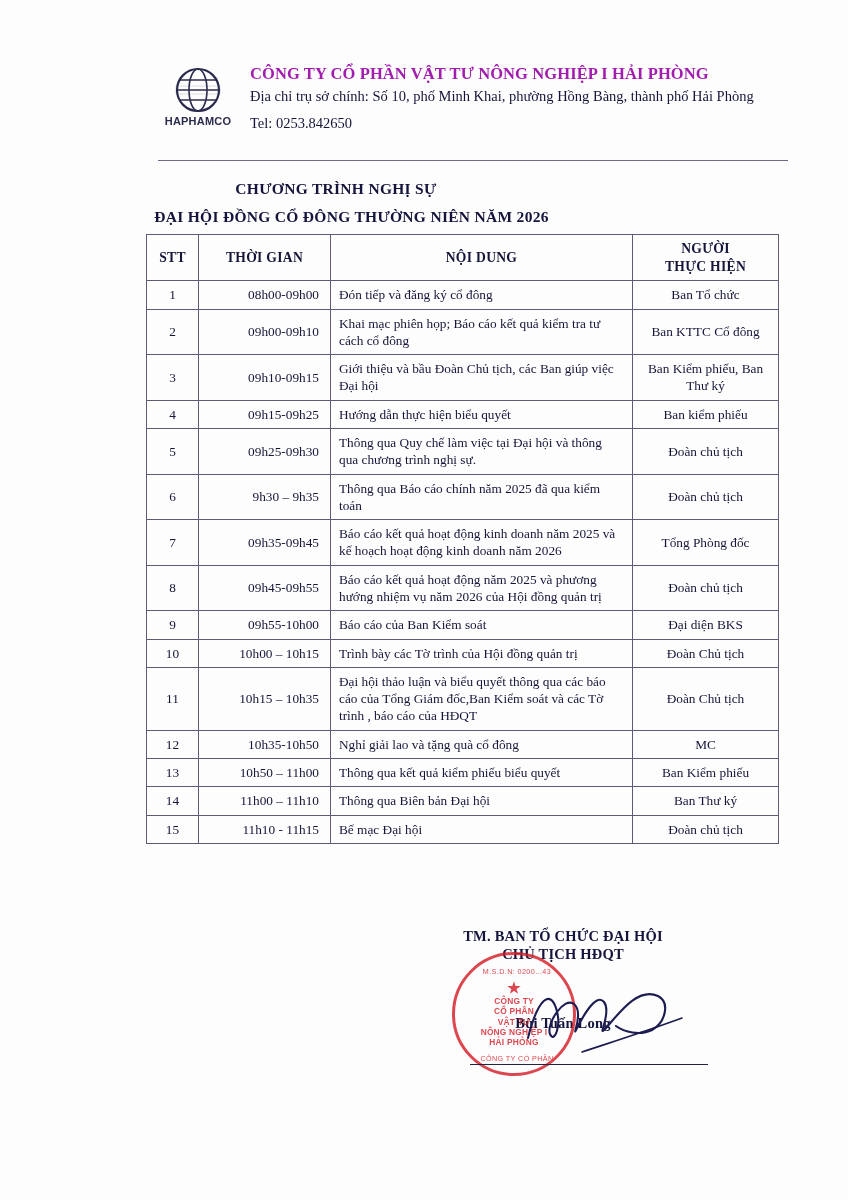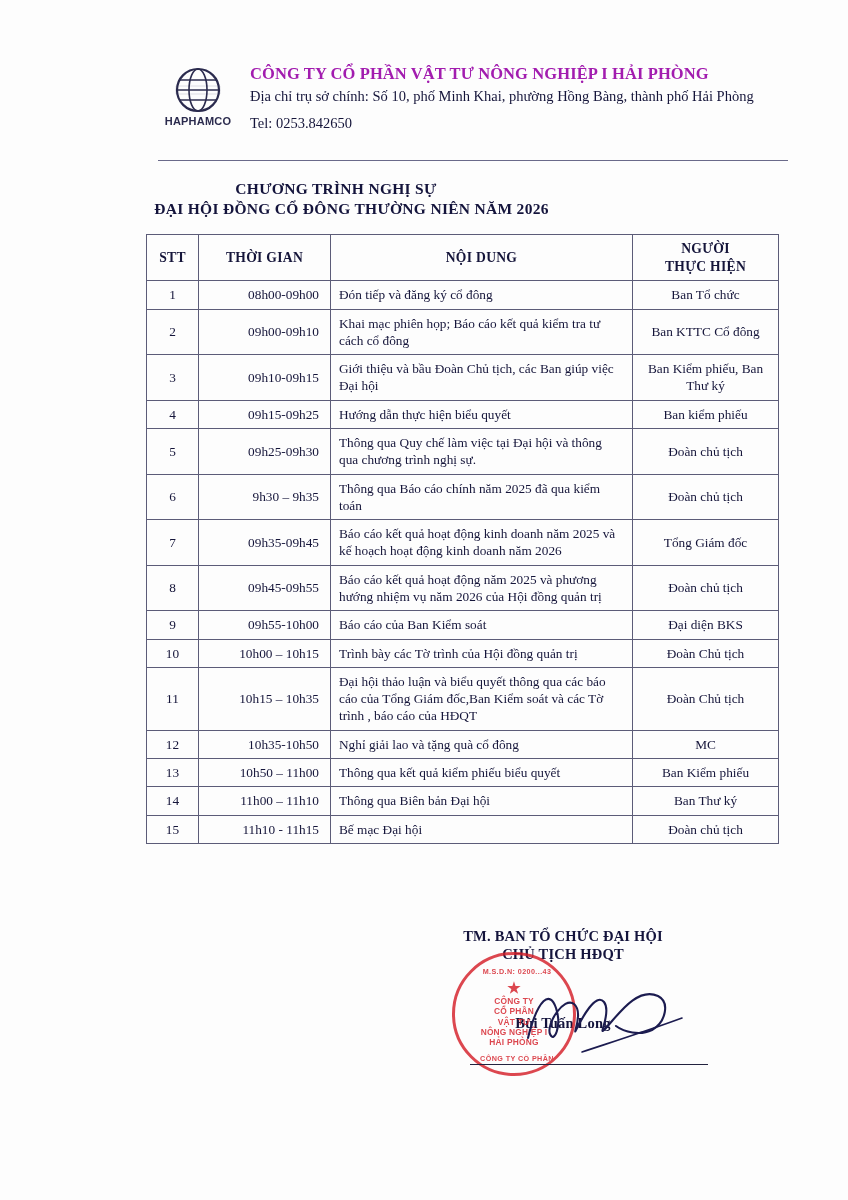"ĐẠI HỘI ĐỒNG CỔ ĐÔNG" .doc-title .l2 { margin-top: 2px -> 10px }
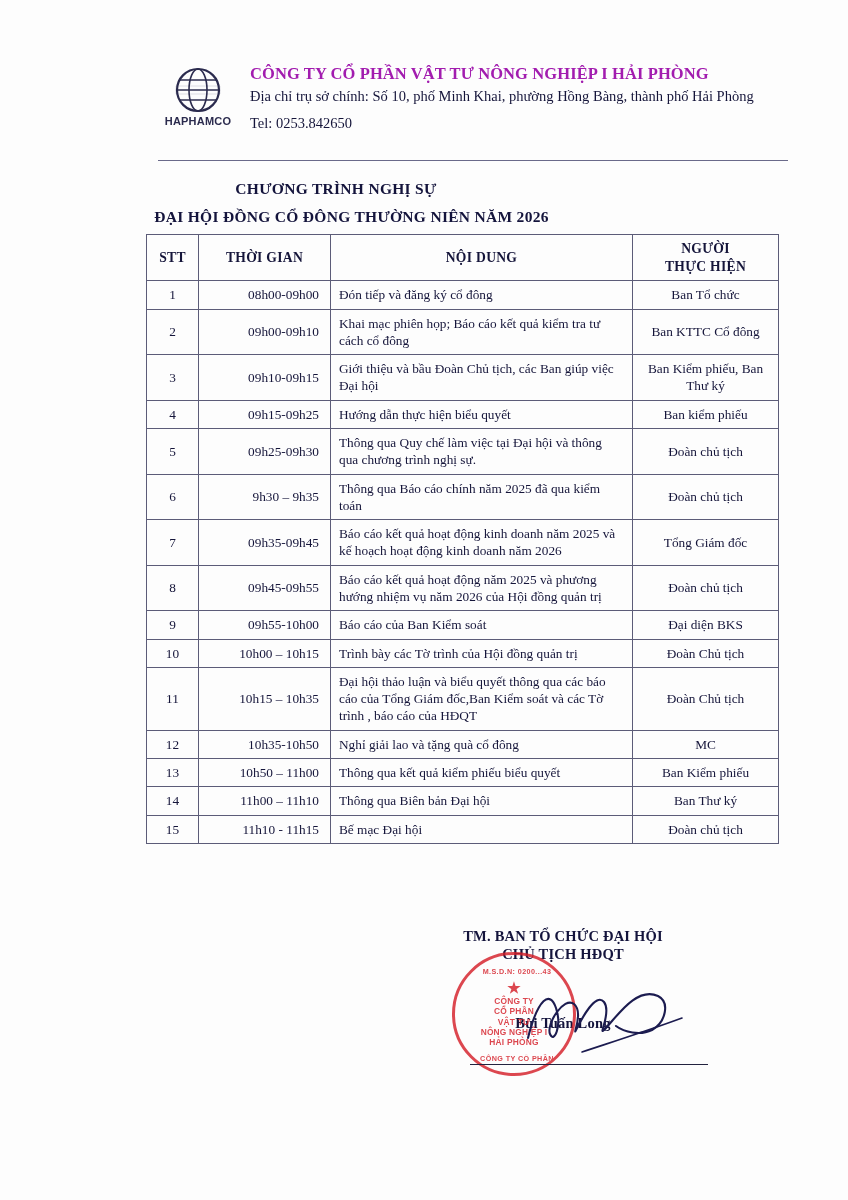"Tổng Giám đốc" td.person { text: Giám -> Phòng }
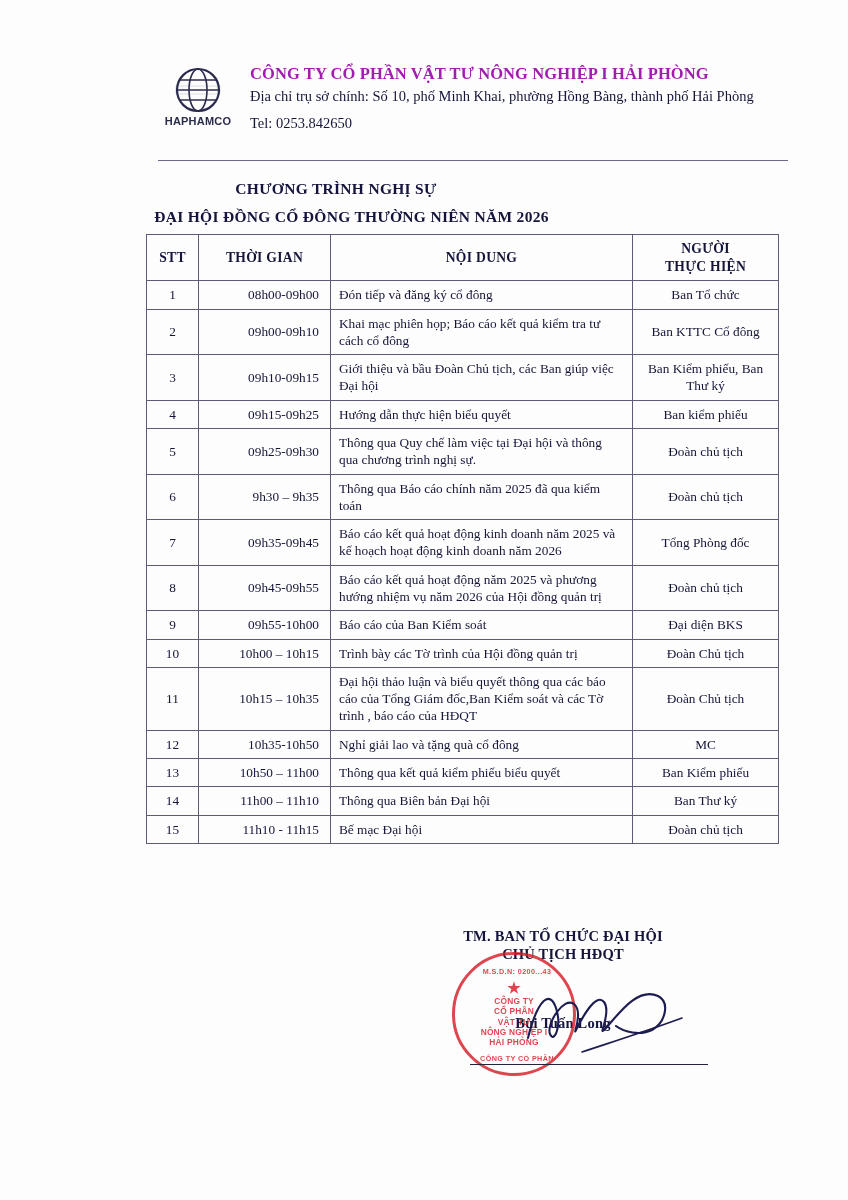"M.S.D.N: 0200...43" .stamp-arc-top, .stamp-arc-bottom { font-weight: bold -> normal }
